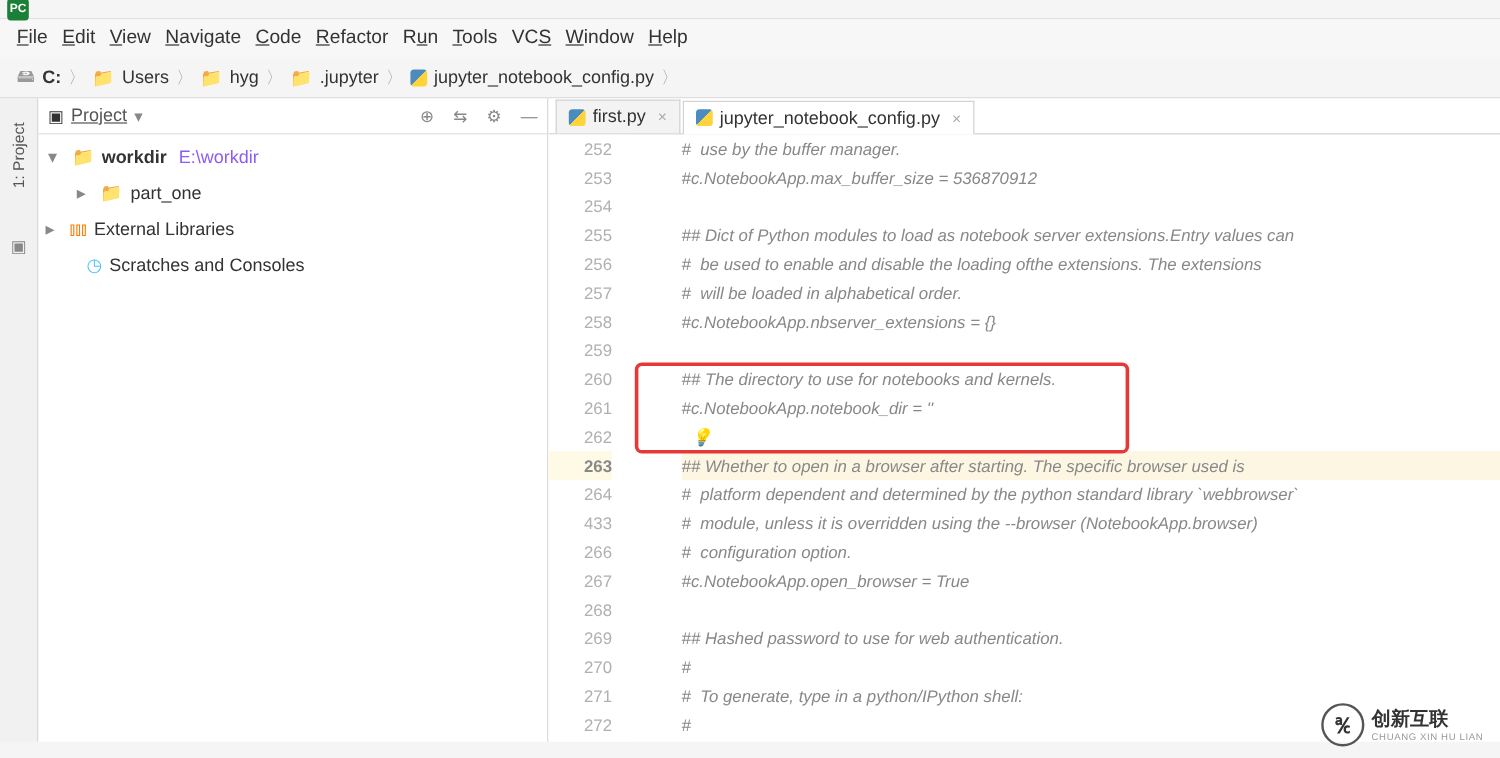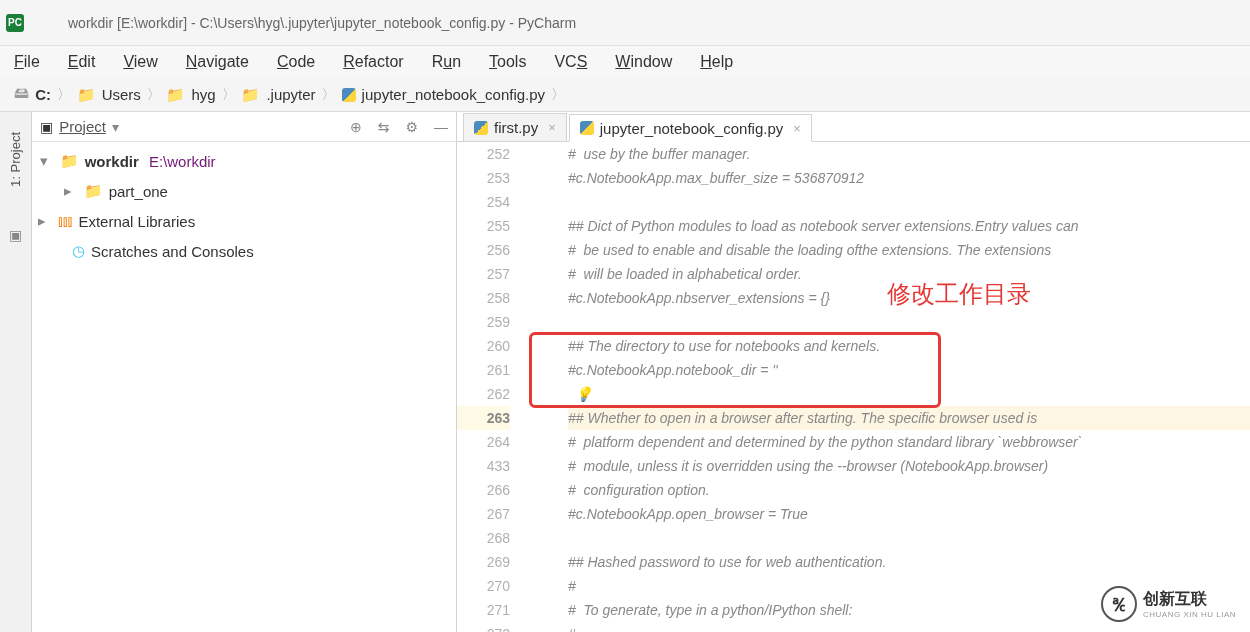"PC" .titlebar { gap: 36px -> none; height: 46px -> 16px }
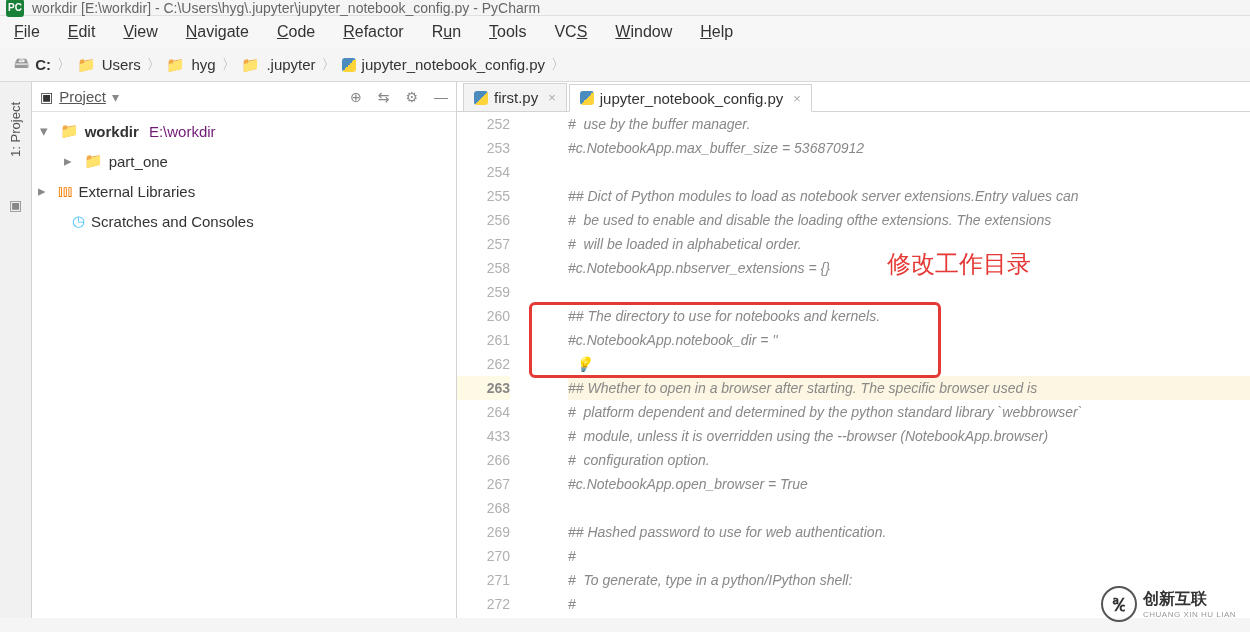"workdir [E:\workdir] -" span.title-text { html: <span>workdir [E:\workdir] - C:\Users\hyg\.jupyter\jupyter_notebook_config.py - PyCharm</span> -> none }
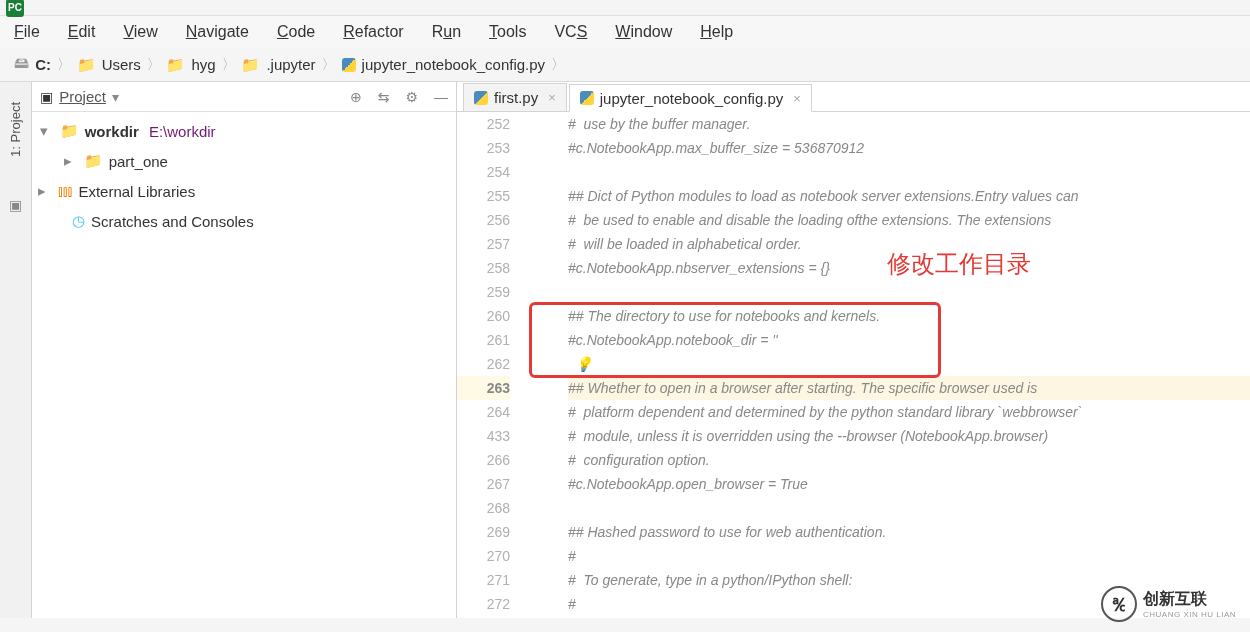"File" .menubar { gap: 28px -> 12px }
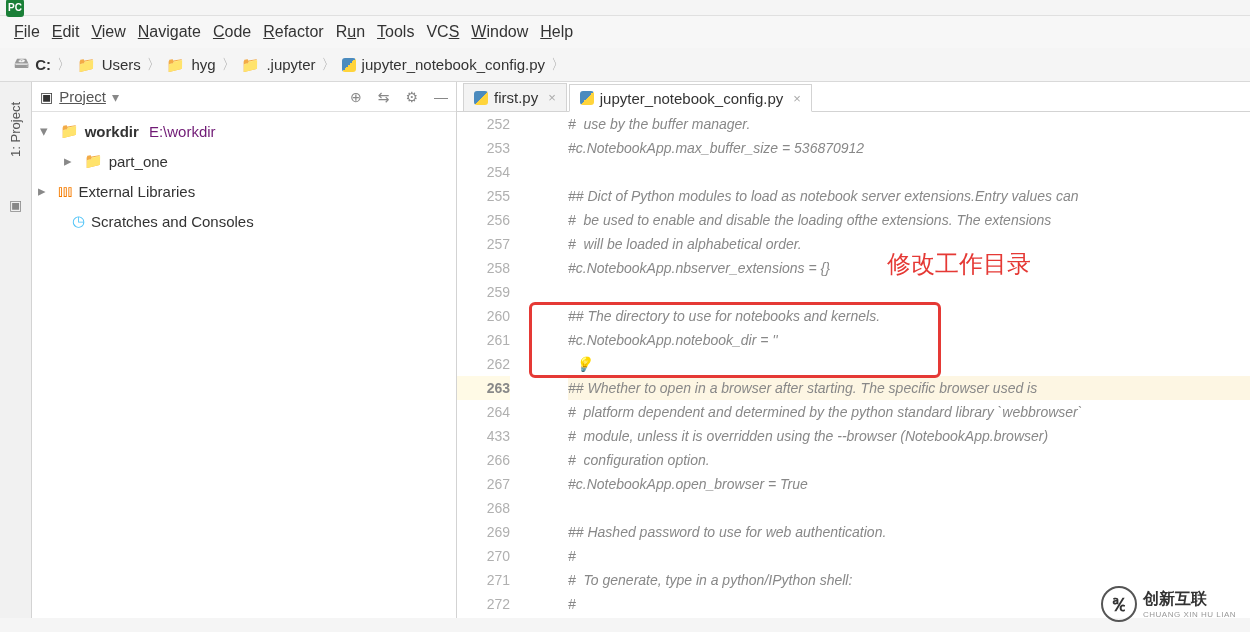"E:\workdir" .tree-row .dim { color: #701a75 -> #8b5cf6 }
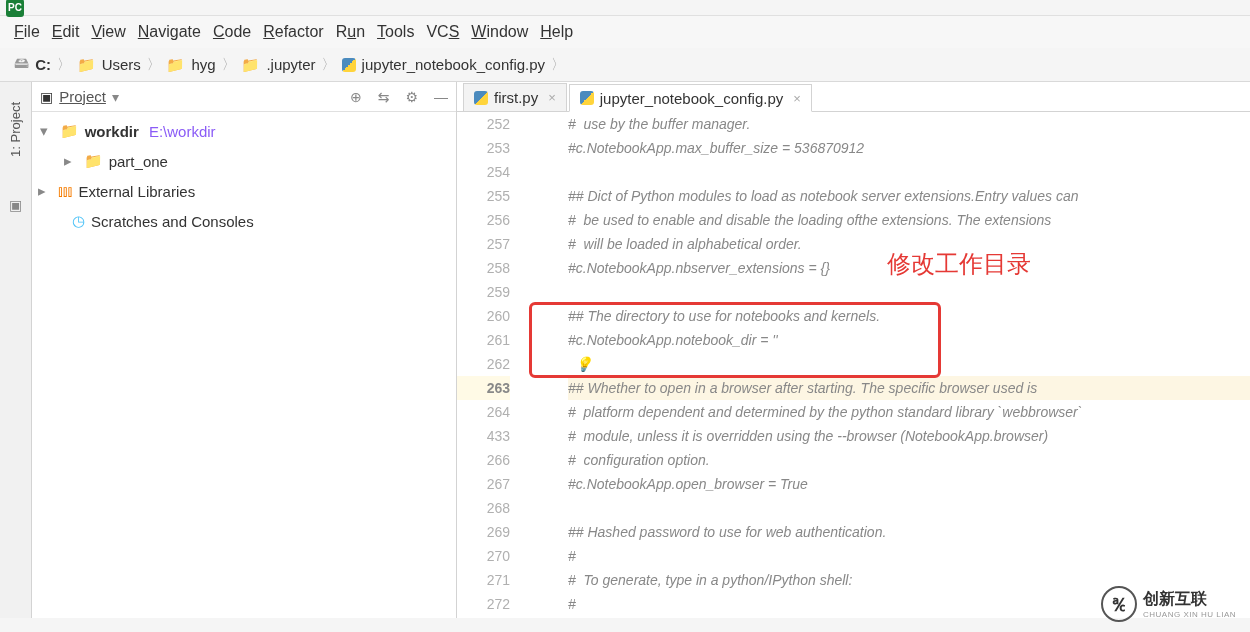"修改工作目录" div.red-annot { html: <div>修改工作目录</div> -> none }
